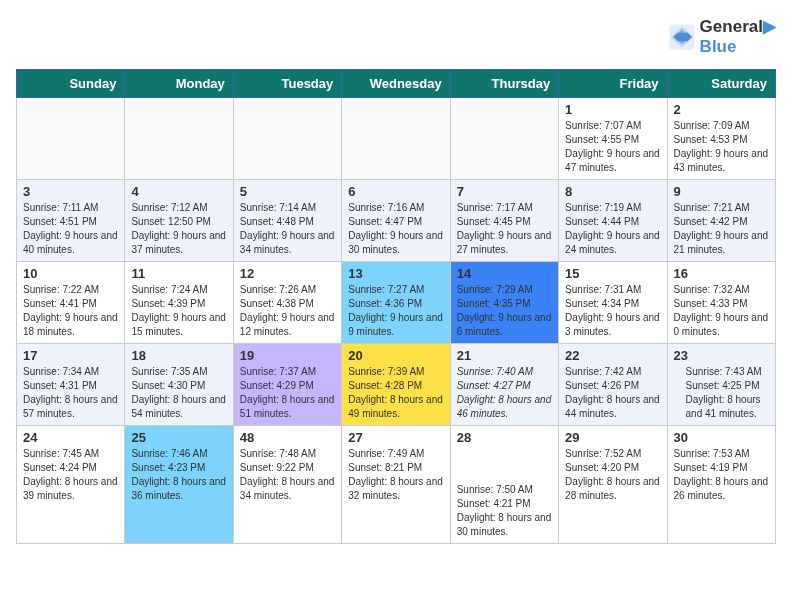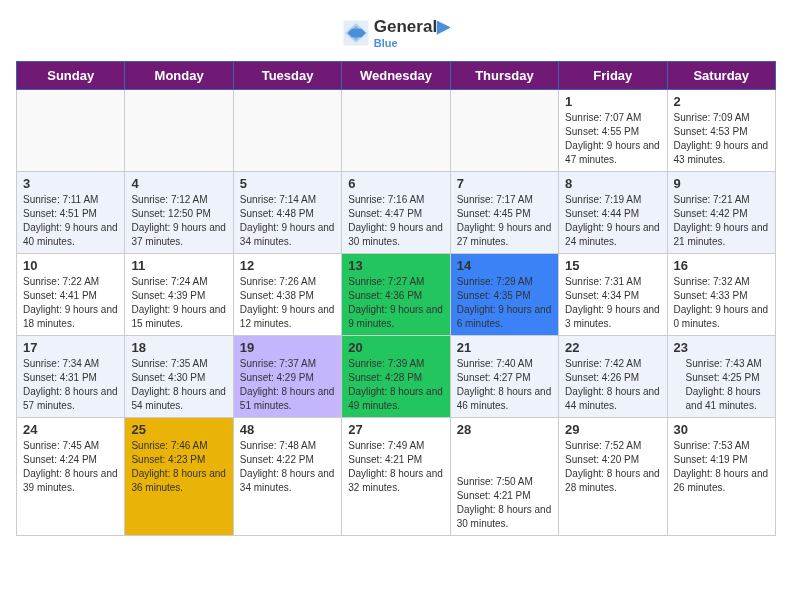"General▶" .header-section { justify-content: center -> flex-end }
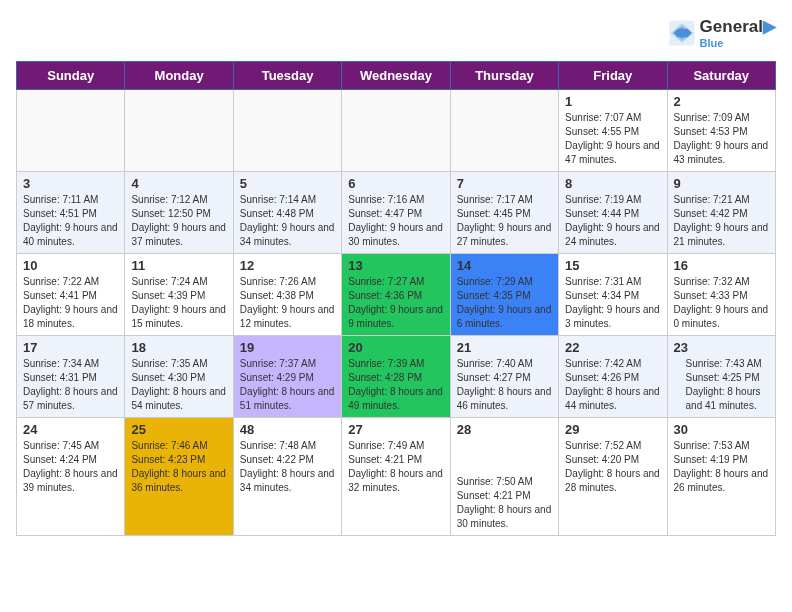"Blue" div { font-size: 11px -> 17px }
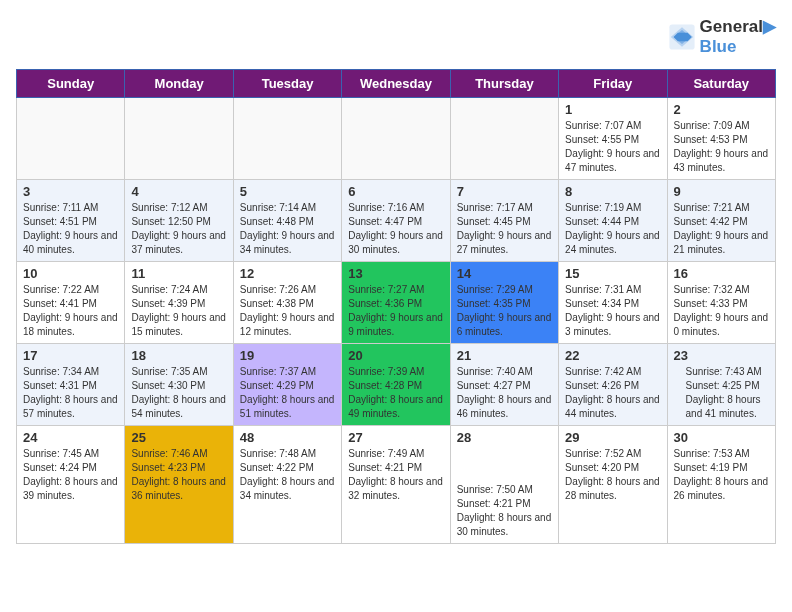"Sunday" th { background-color: #701a75 -> #0f766e; text-align: center -> right }
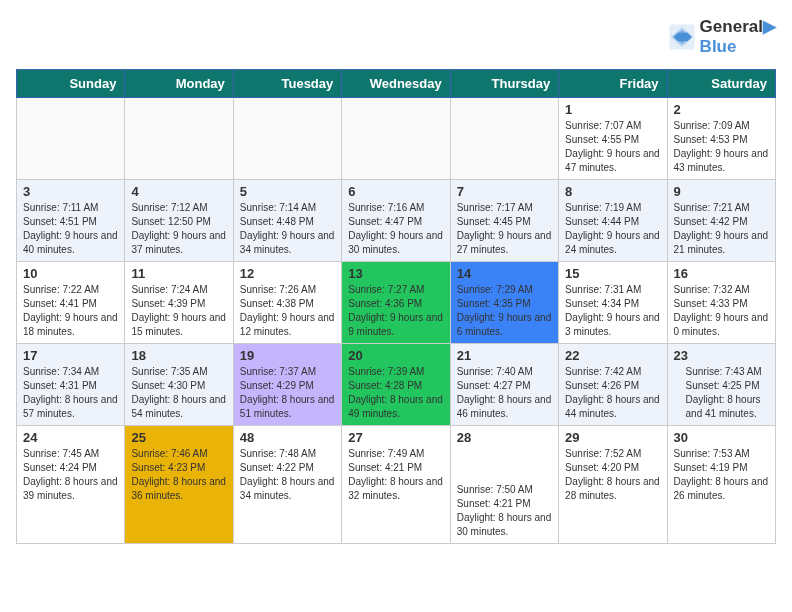"13" td { background: #22c55e -> #7dd3fc }
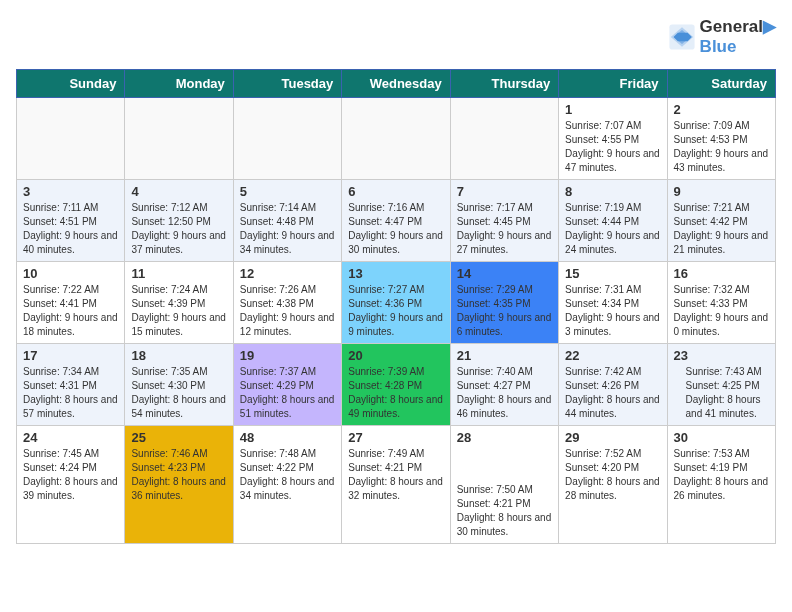"20" td.shaded { background: #22c55e -> #fde047 }
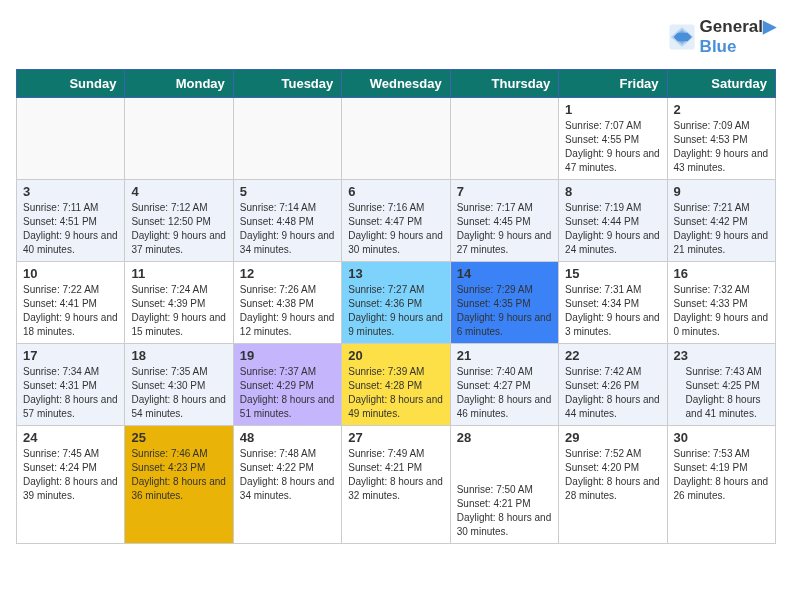"Sunrise: 7:40 AM" div.day-info { font-style: none -> italic }
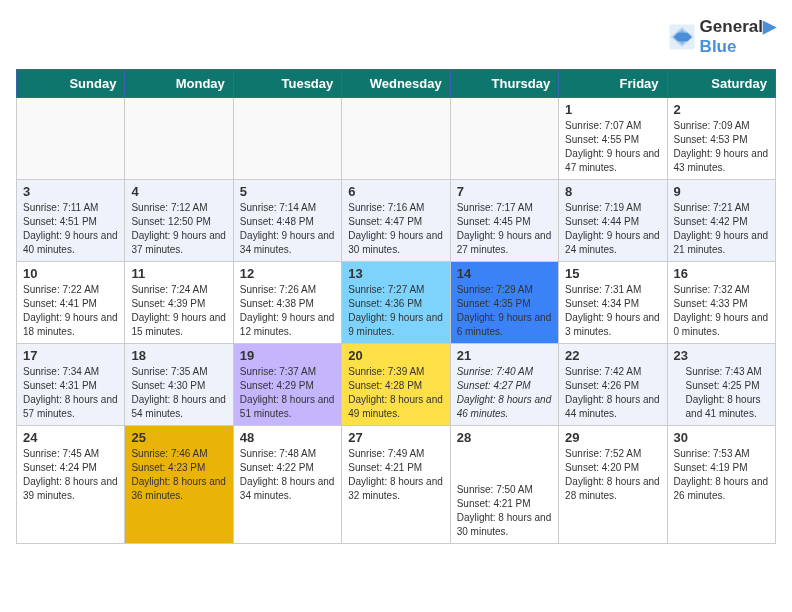"25" td { background: #eab308 -> #7dd3fc }
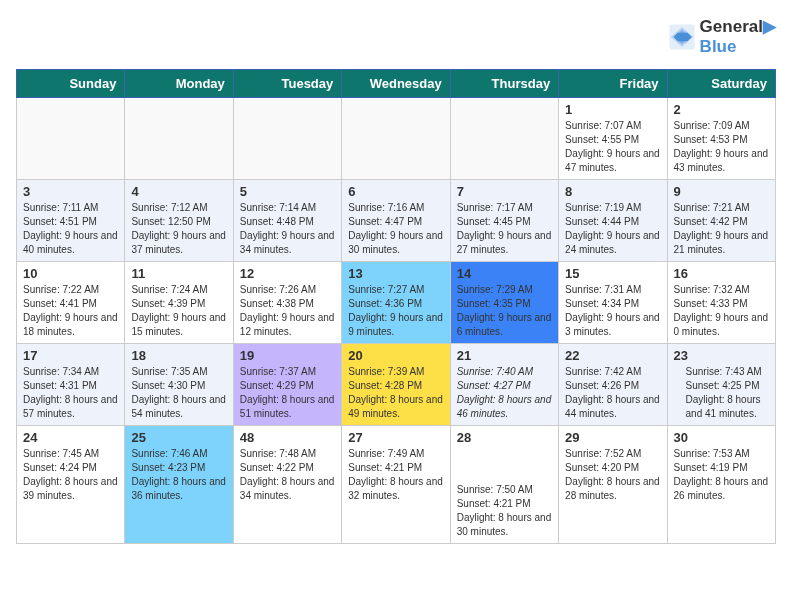"Sunrise: 7:48 AM" div.day-info { text: 4:22 -> 9:22 }
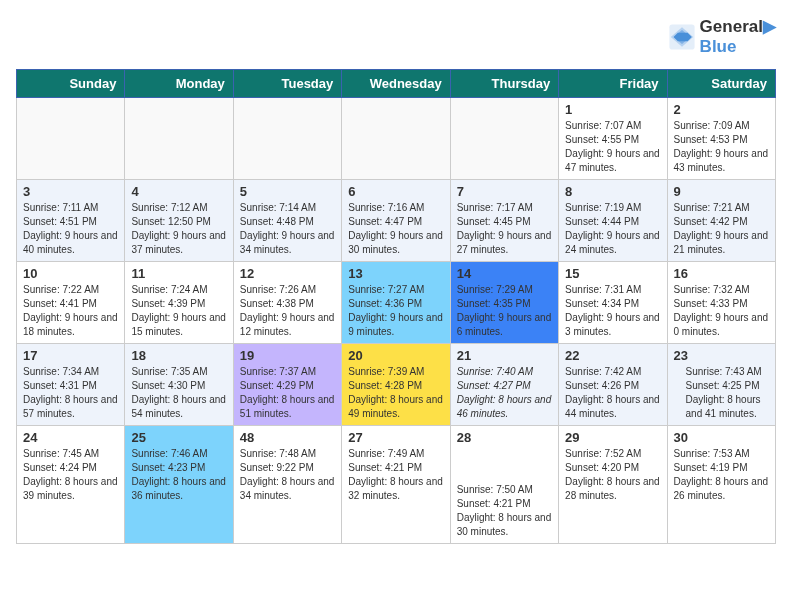"Sunrise: 7:49 AM" div.day-info { text: 4:21 -> 8:21 }
